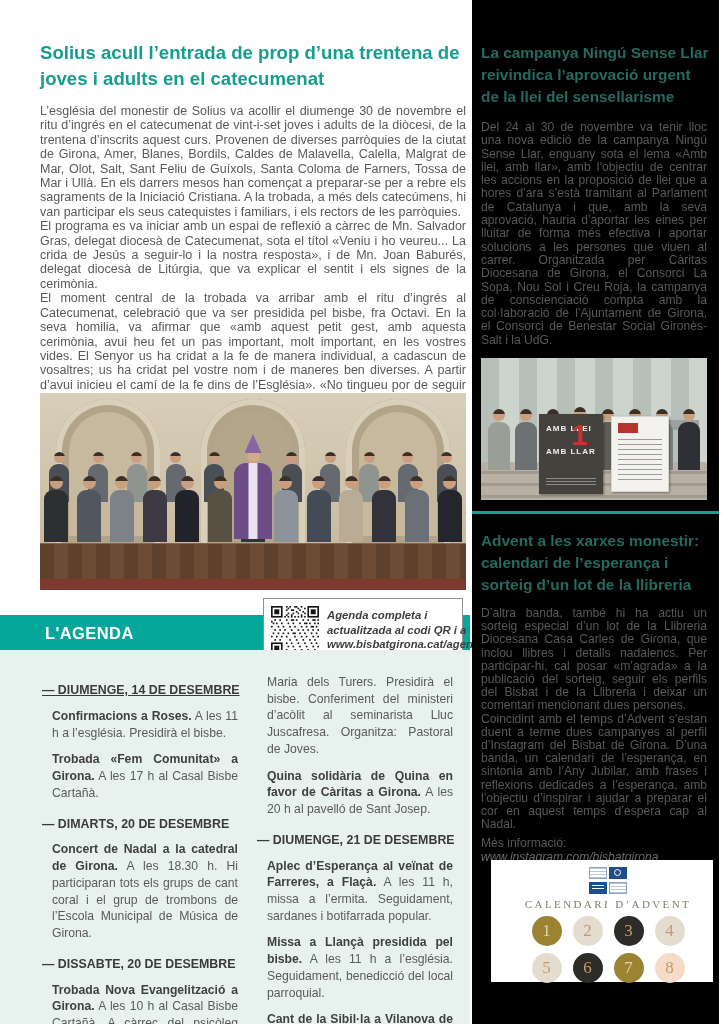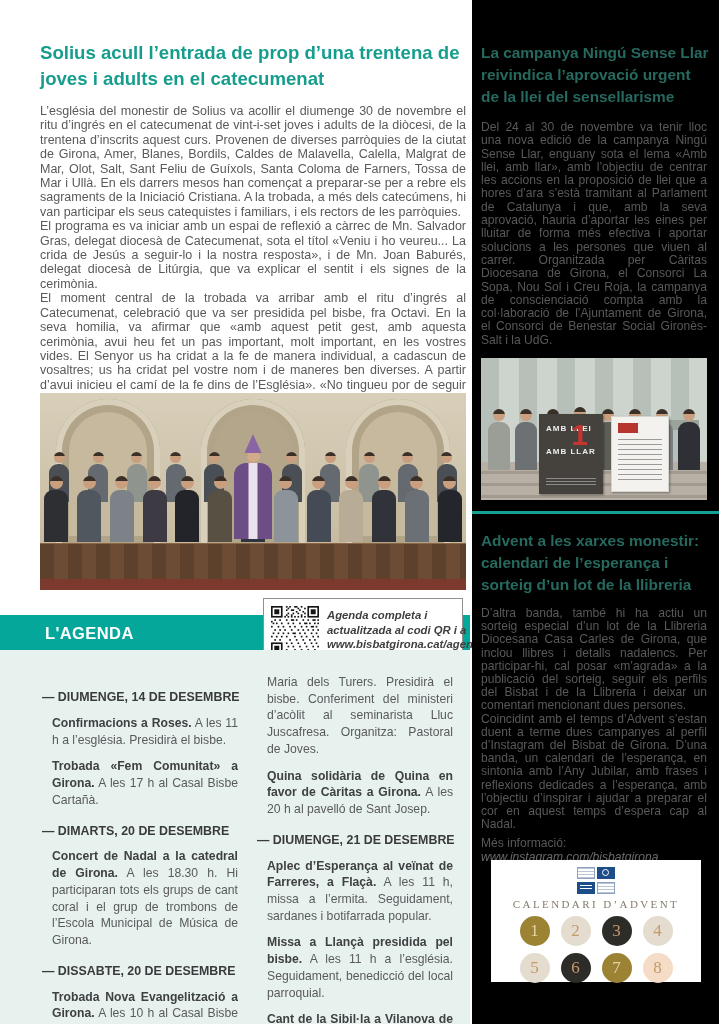"— DIUMENGE, 14 DE DESEMBRE" .day:first-child { margin-top: 15px -> 8px; text-decoration: none -> underline }
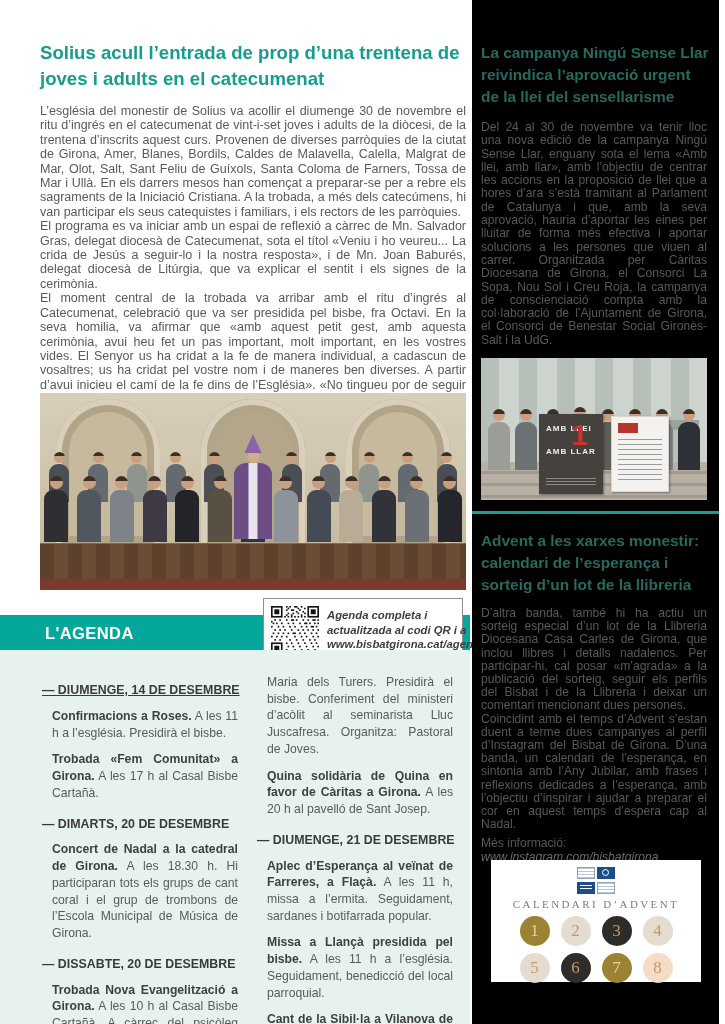"CALENDARI D’ADVENT" .advent-card { padding-left: none -> 12px }
